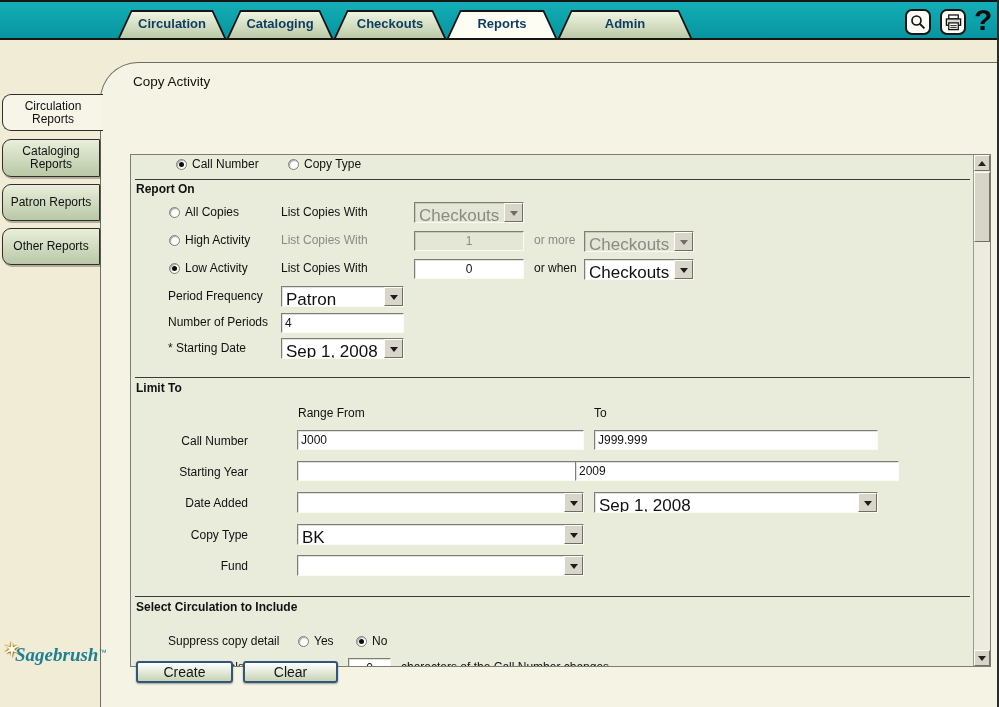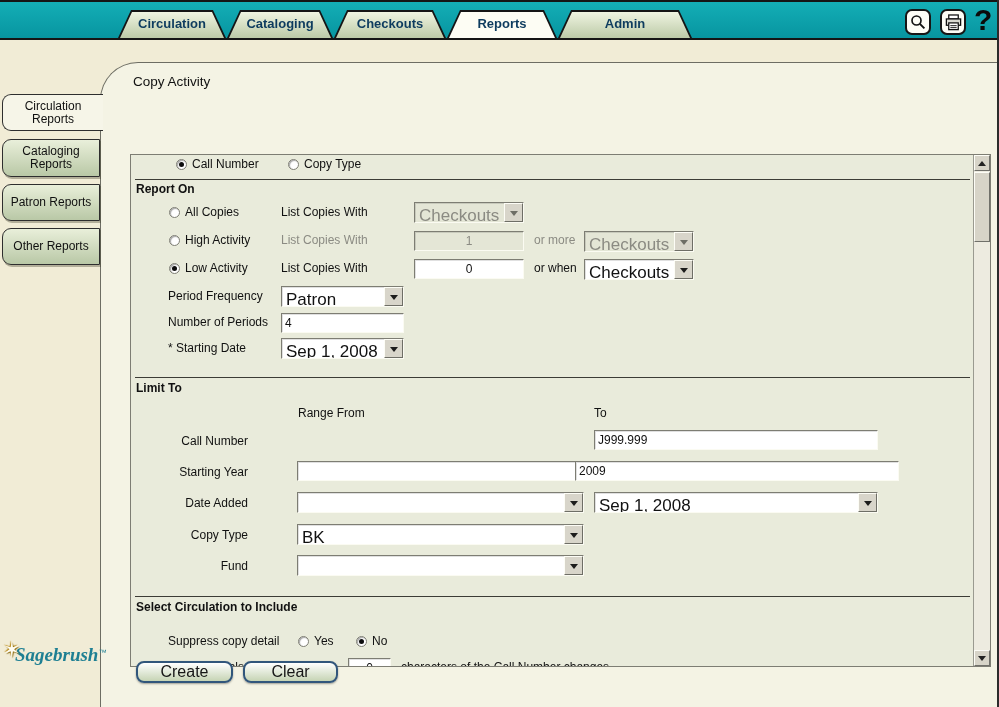"J000" div.tin { html: none -> <div>J000</div> }
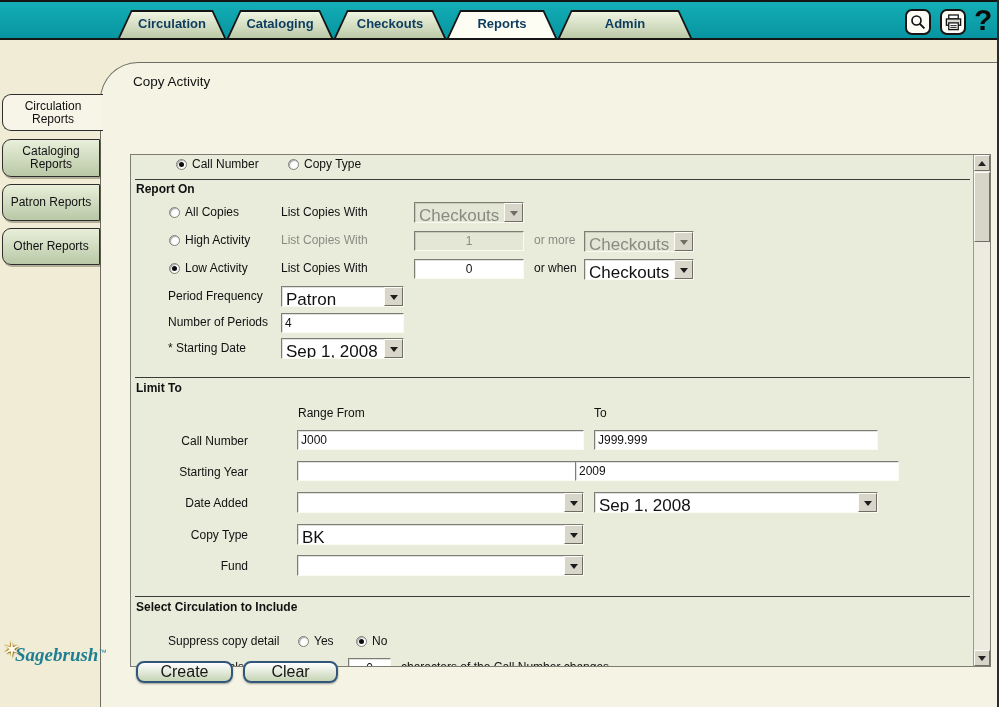"Create" .btn { border-radius: 8px -> 3px; font-size: 16px -> 14px }
